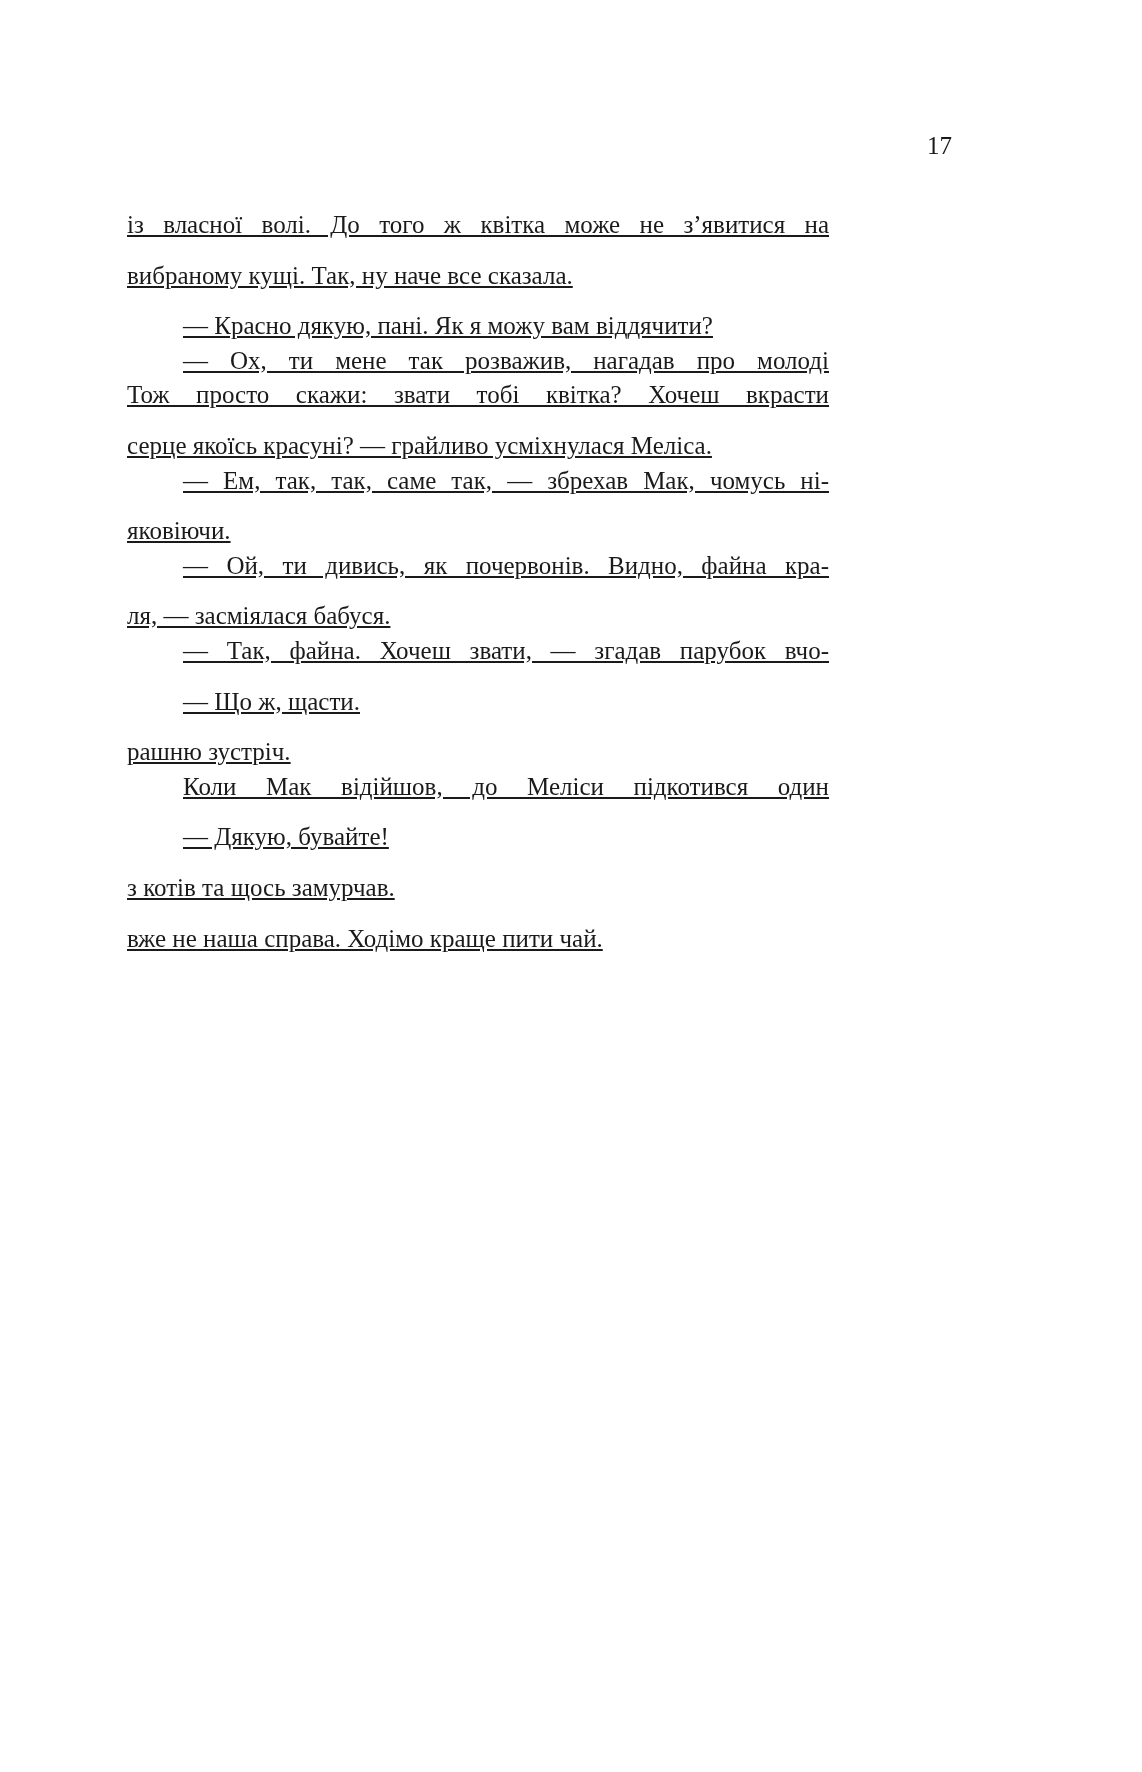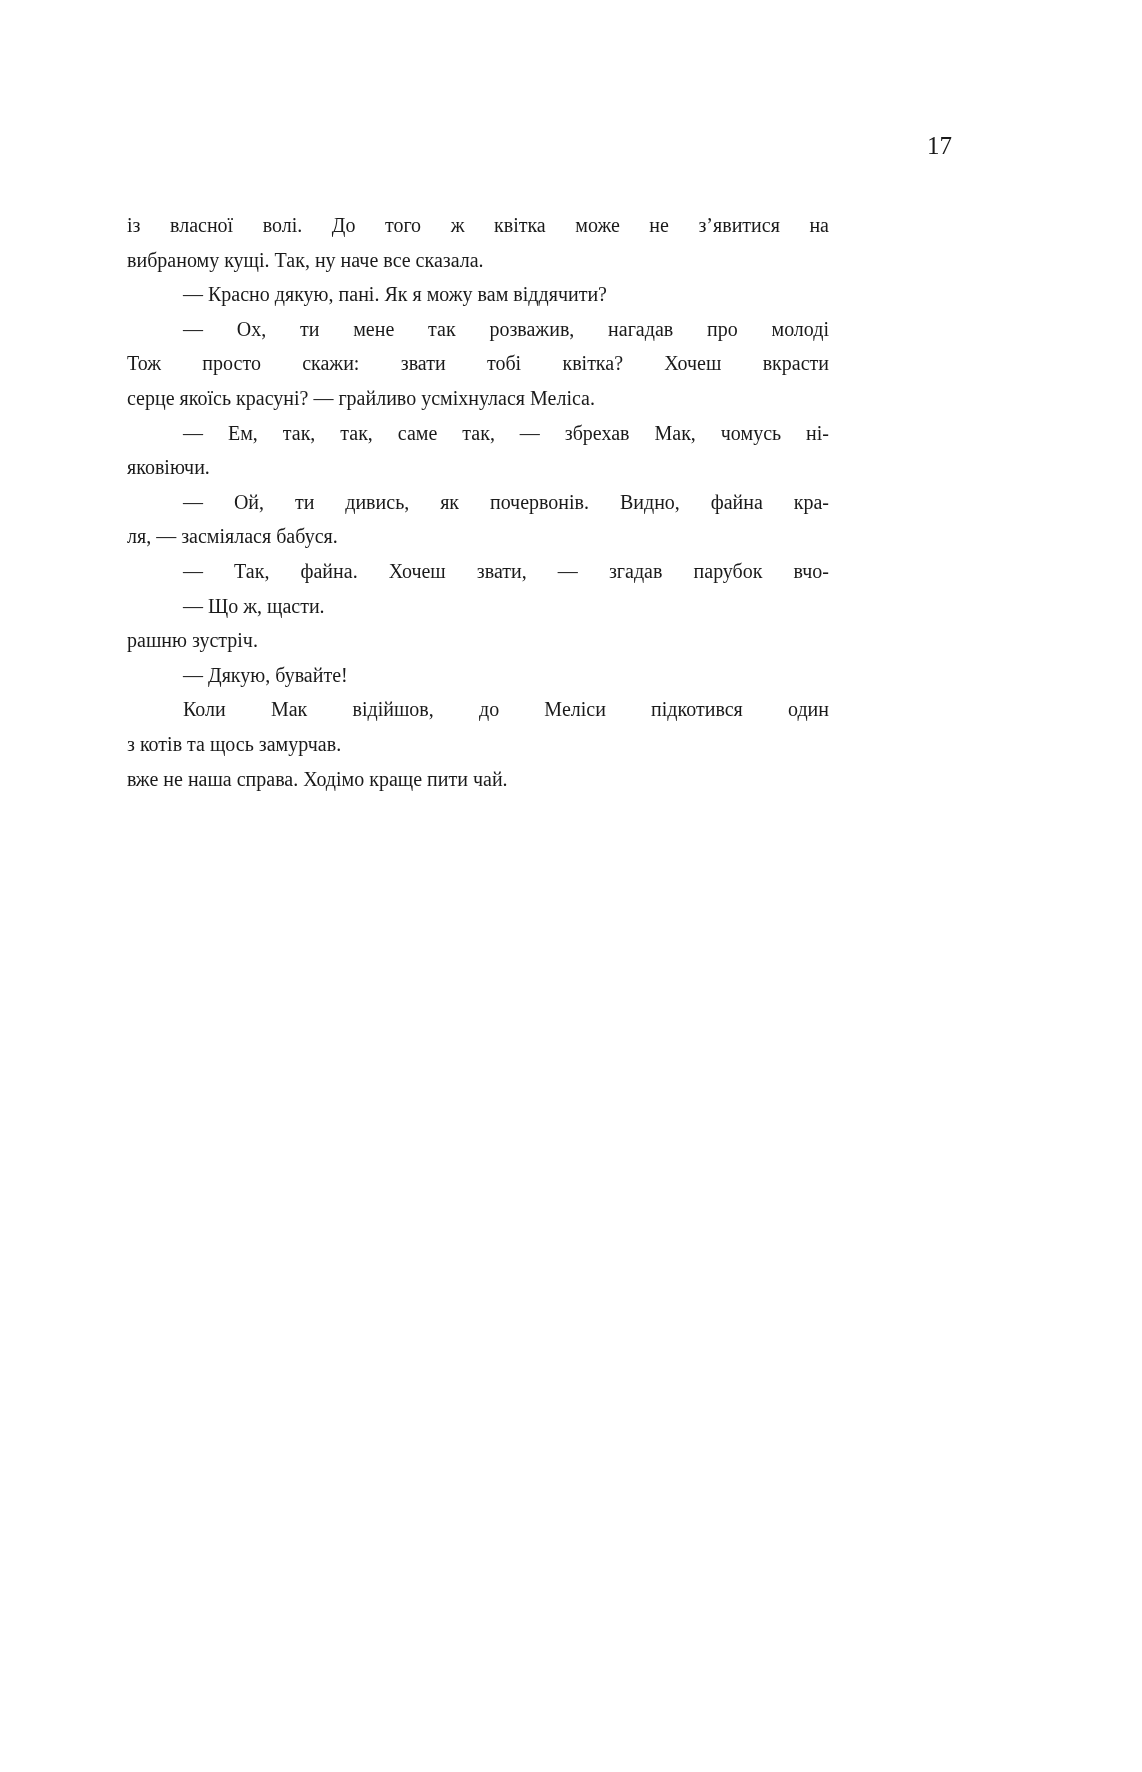"із власної волі. До того" .text-block { font-size: 20px -> 25px; text-decoration: none -> underline }
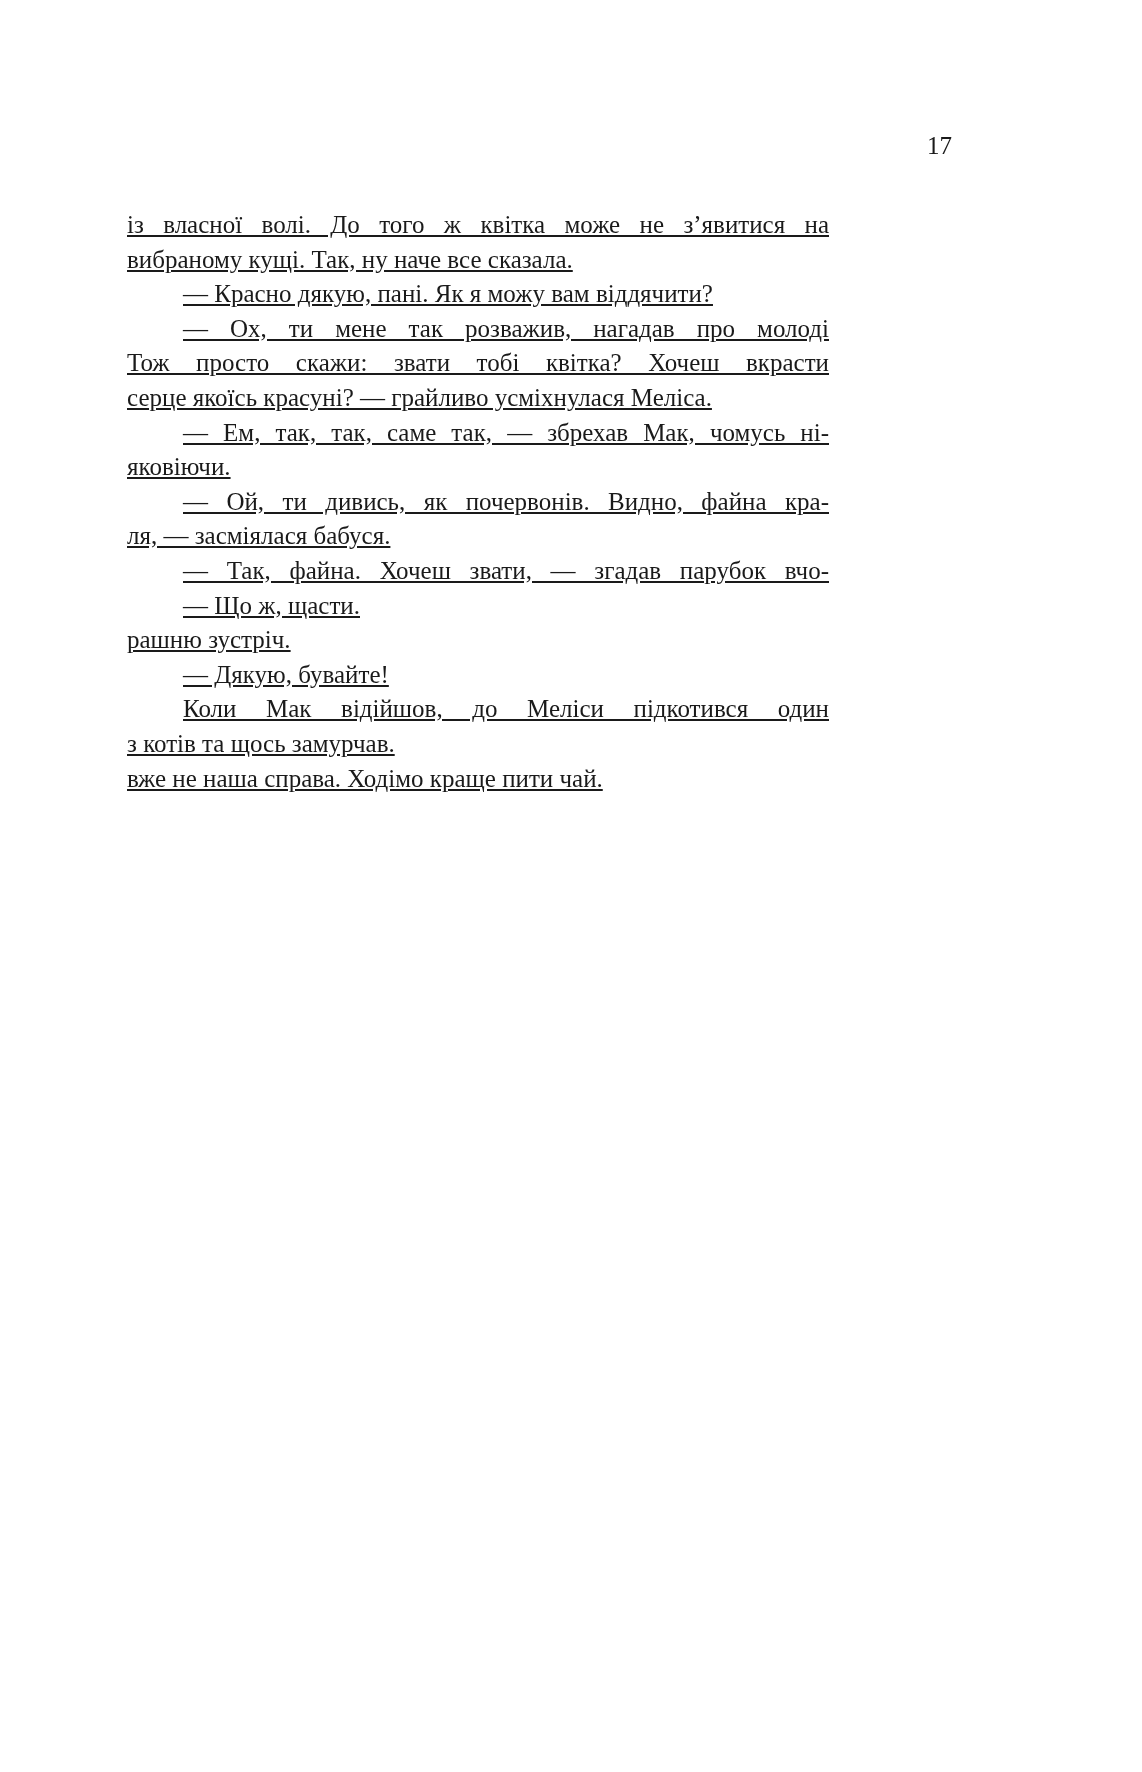"вибраному кущі. Так, ну наче" .line.last { margin-top: none -> 16px }
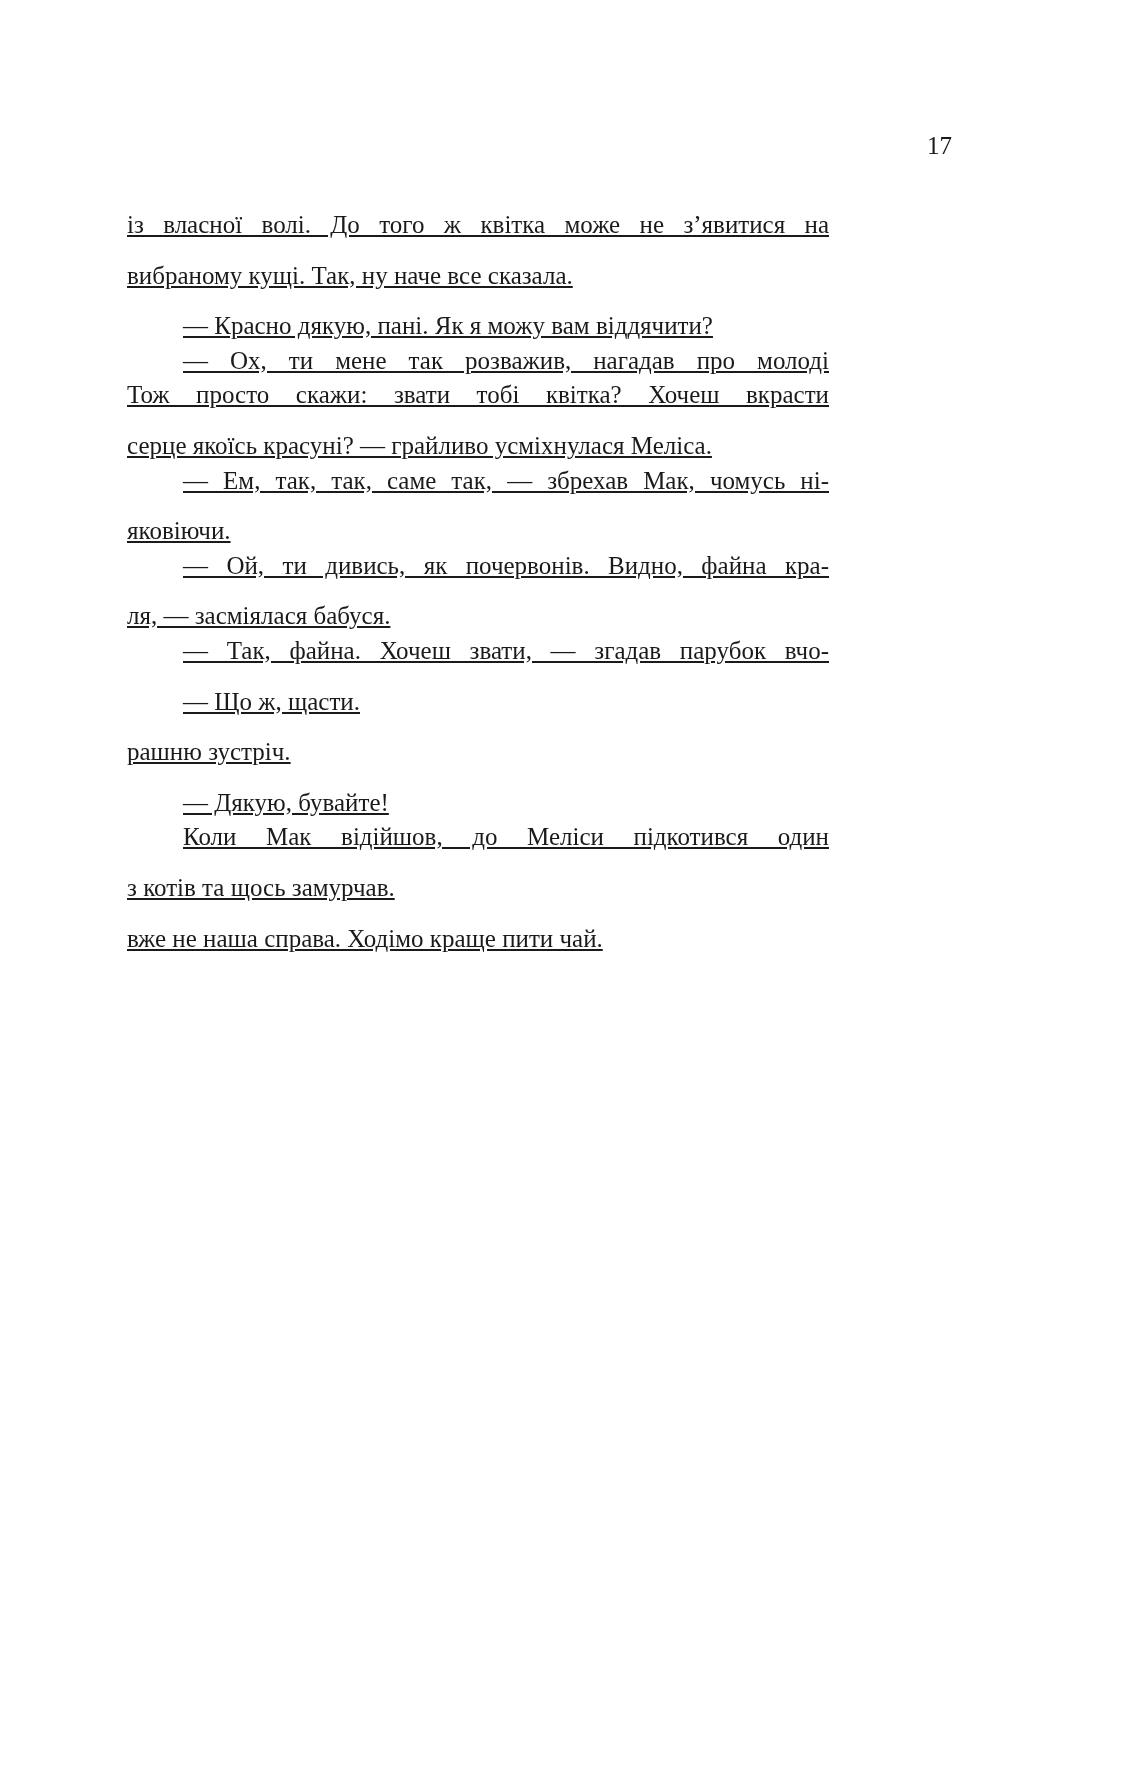"— Дякую, бувайте!" div.line { order: before "Коли Мак відійшов, до Меліси" -> after "Коли Мак відійшов, до Меліси" }
